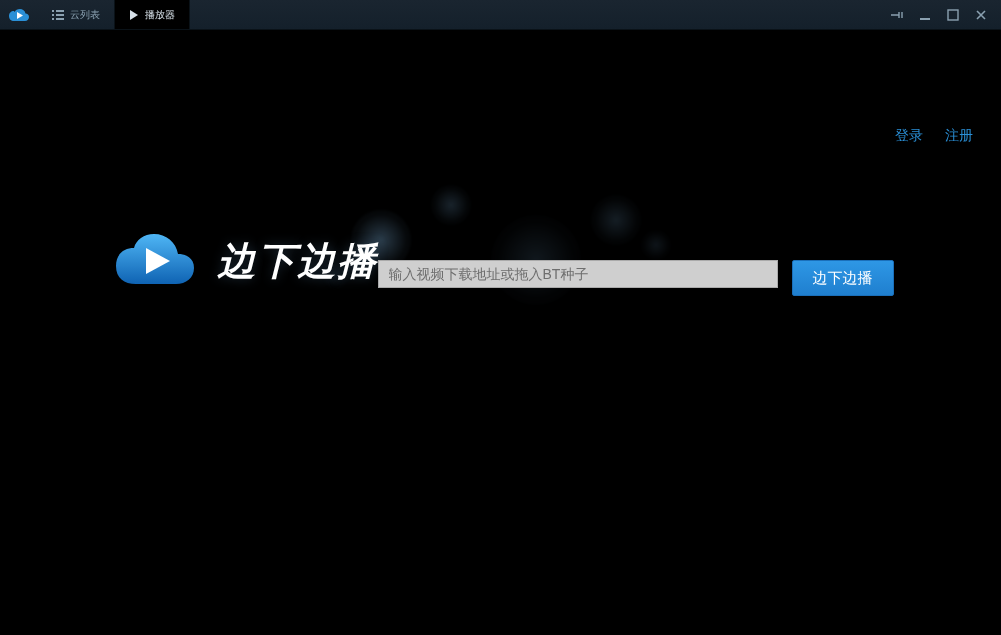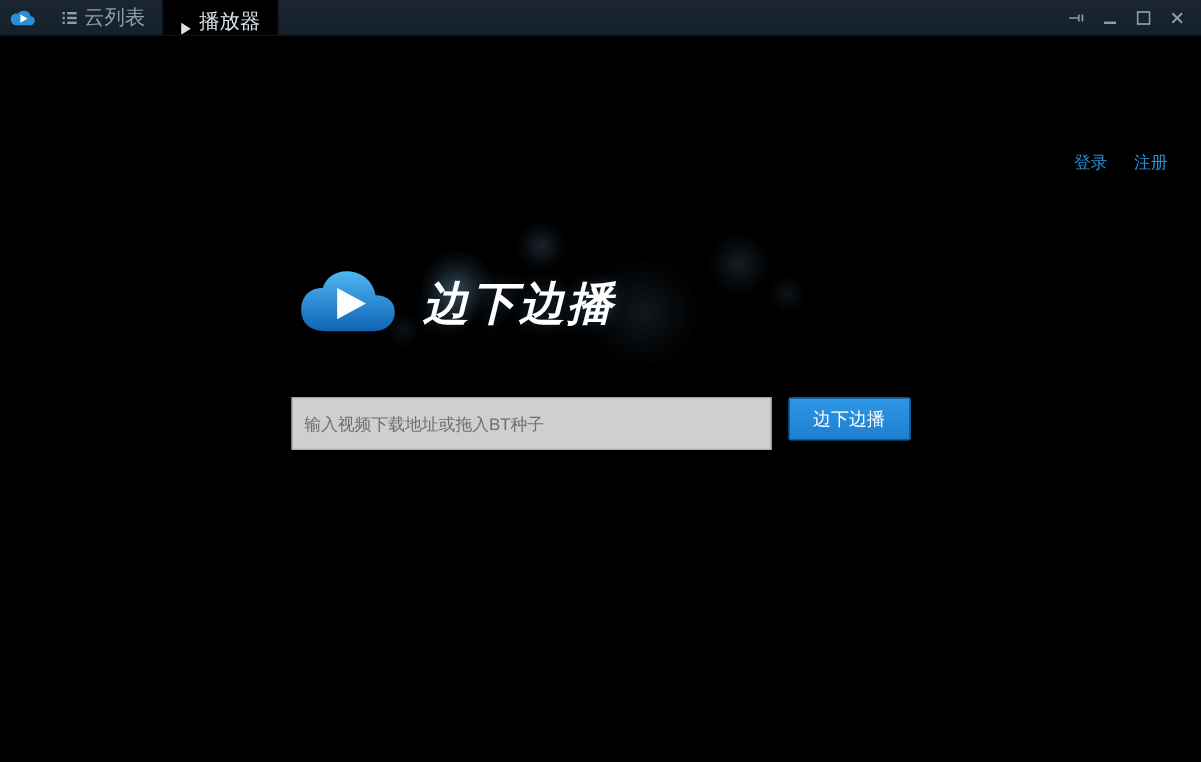"云列表" .tab { font-size: 17px -> 10px }
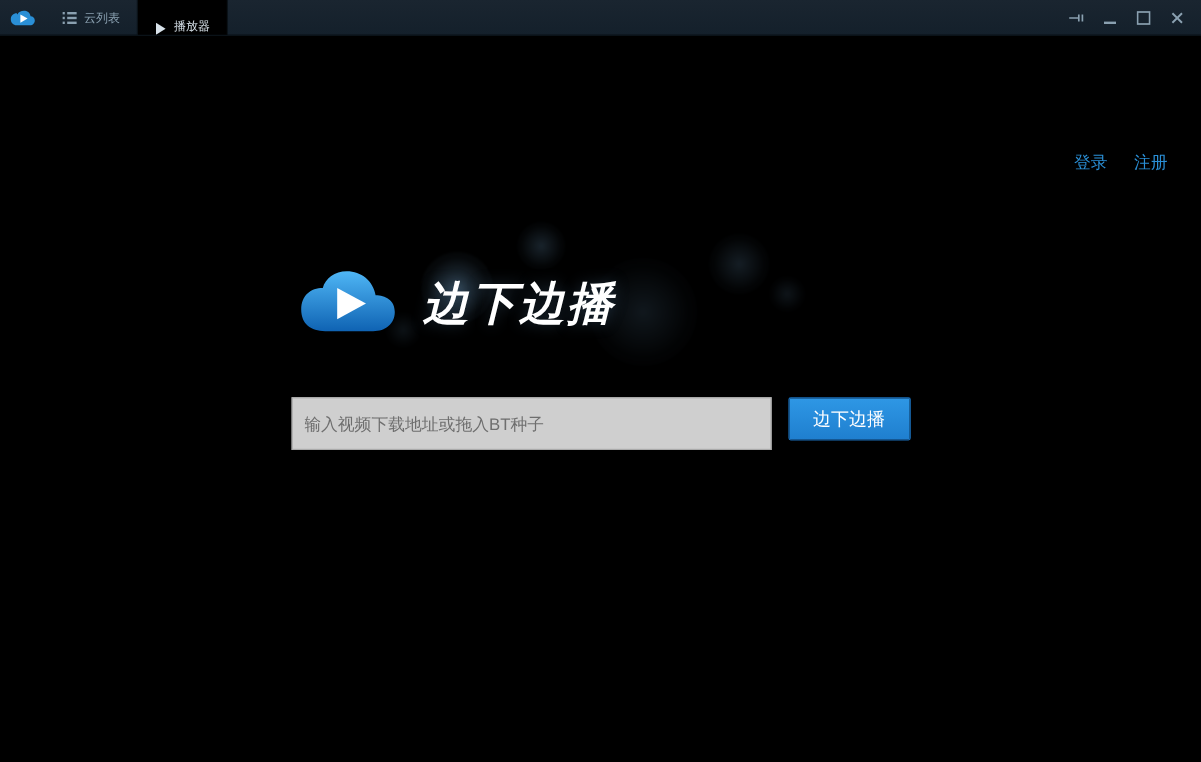"播放器" .tab.active { align-items: flex-end -> none }
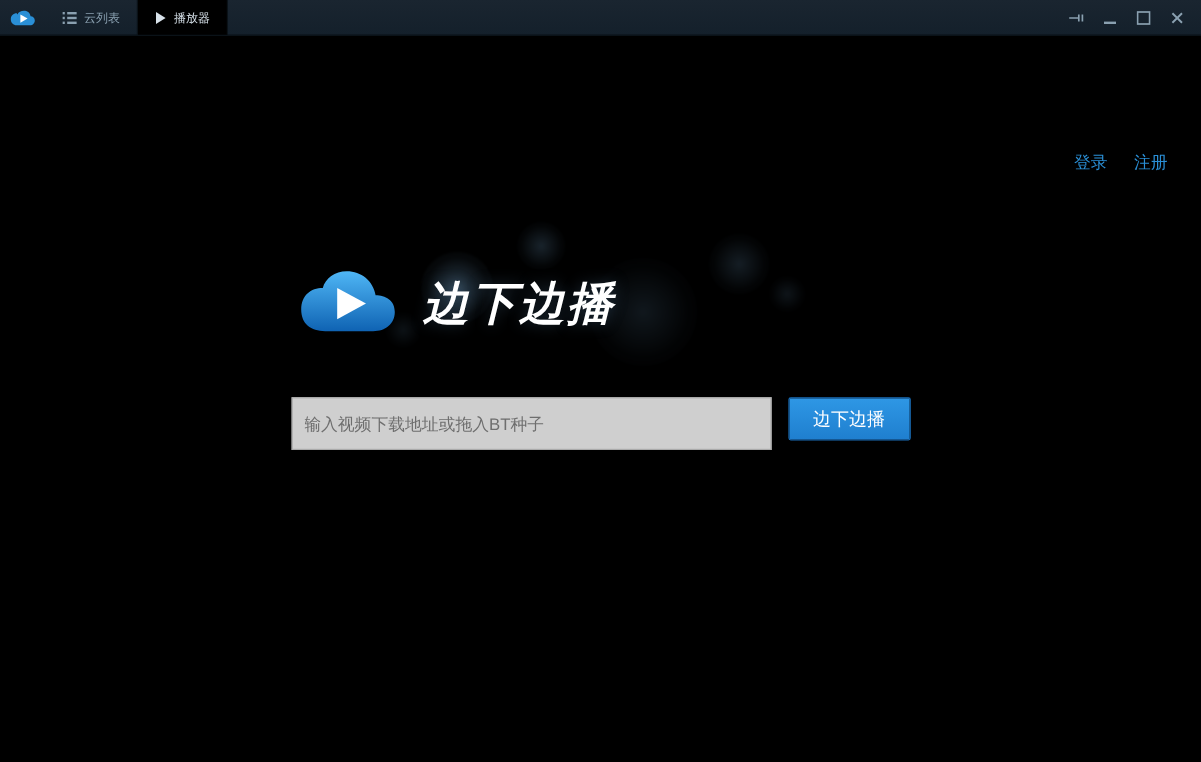"边下边播" .hero { align-items: flex-start -> flex-end; flex-direction: column -> row }
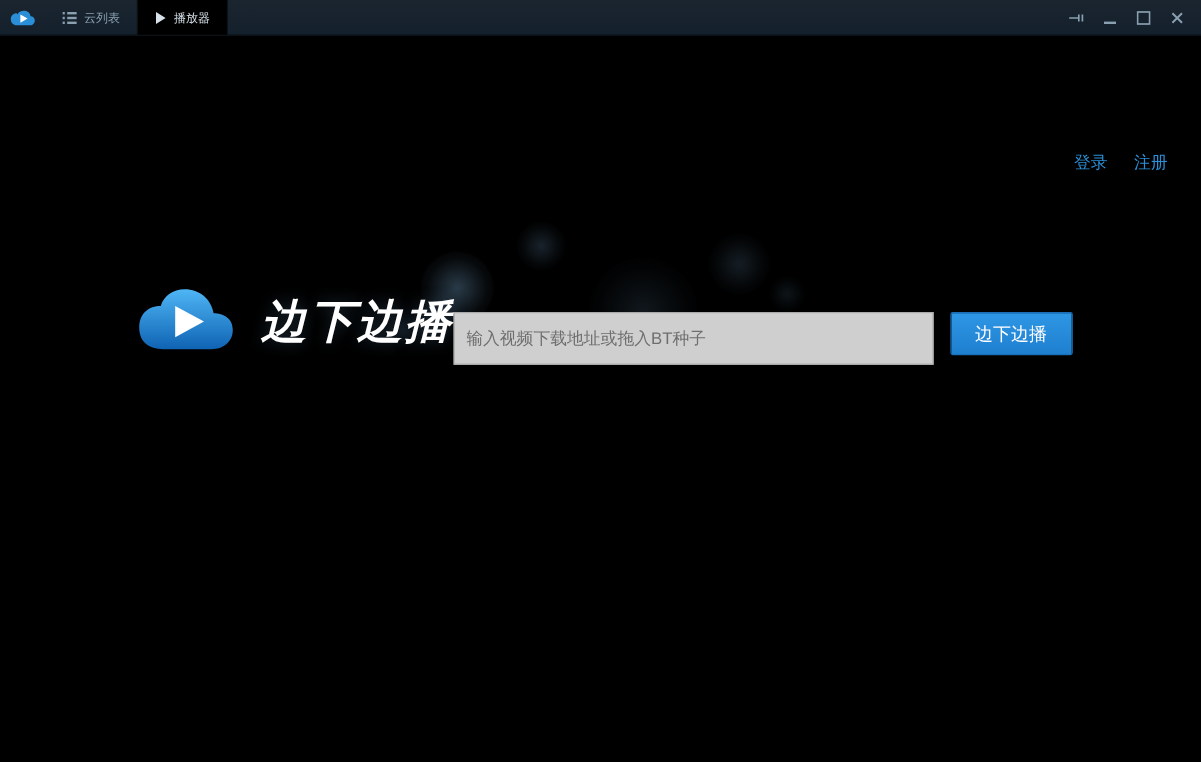"输入视频下载地址或拖入BT种子" .url-input { height: 44px -> 28px }
